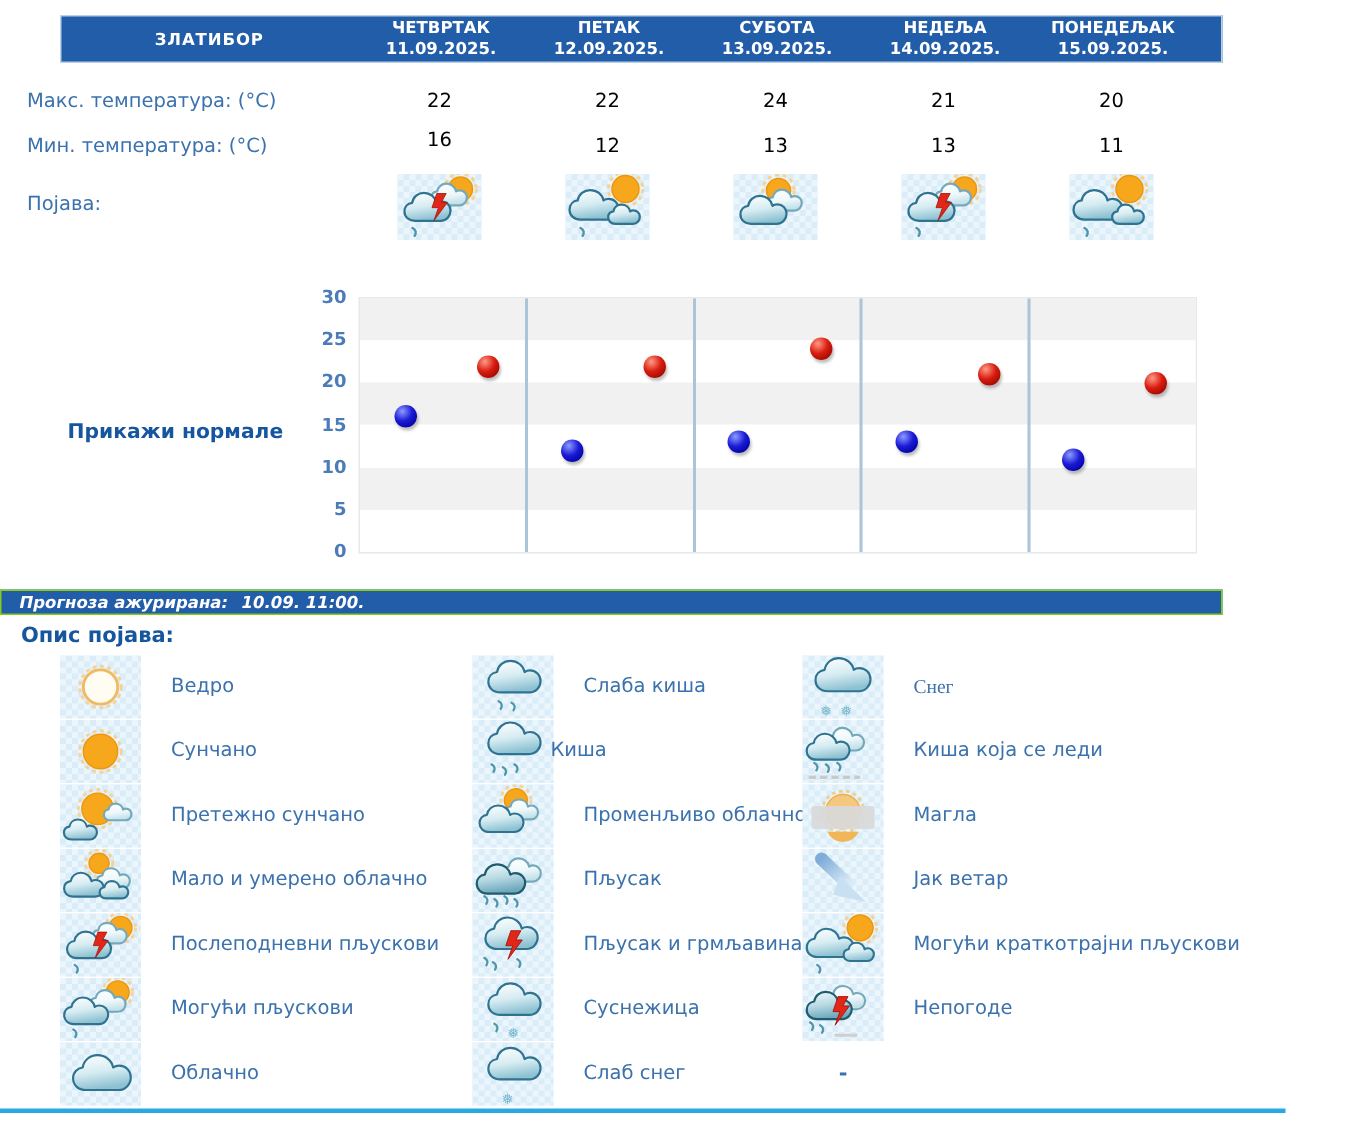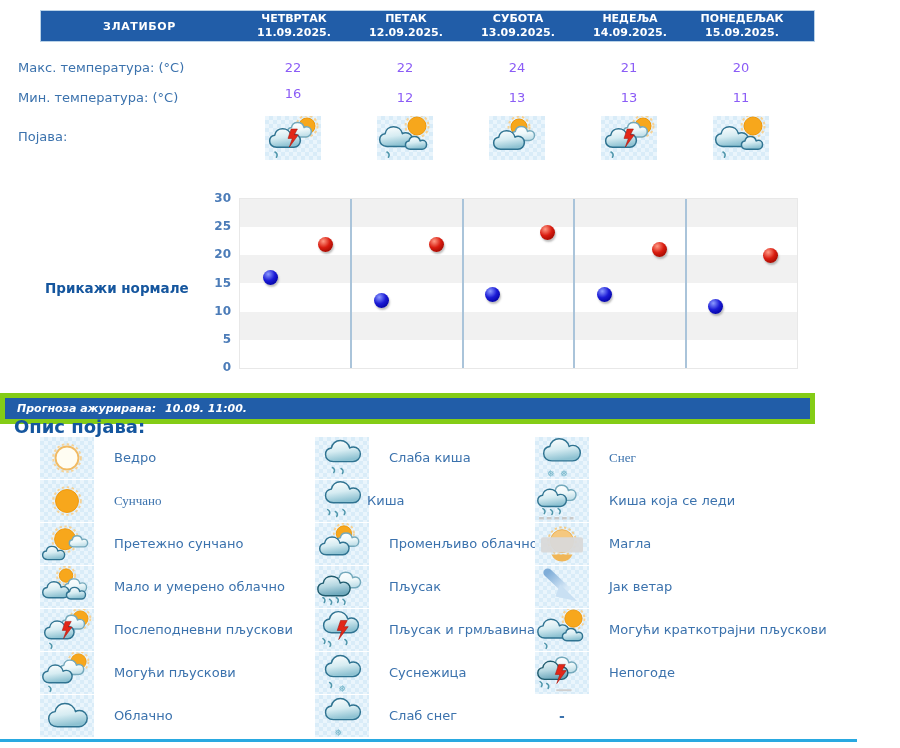"22" .tval { color: #8b5cf6 -> #000000 }
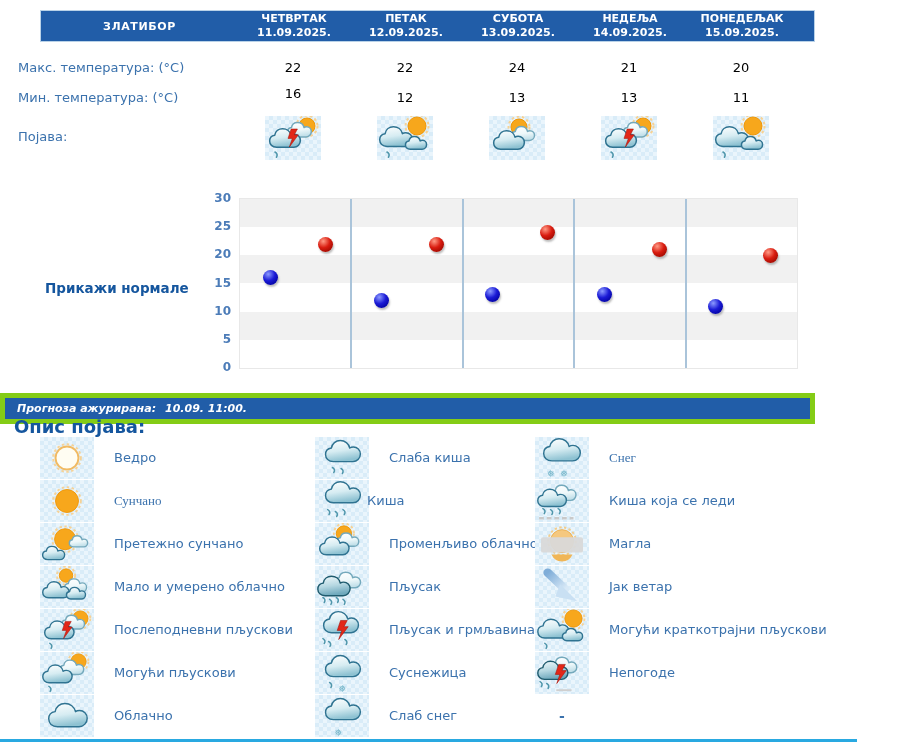"Прогноза ажурирана:" .statusbar { border: 5px solid #84cc16 -> 1px solid #84cc16; height: 31px -> 17px }
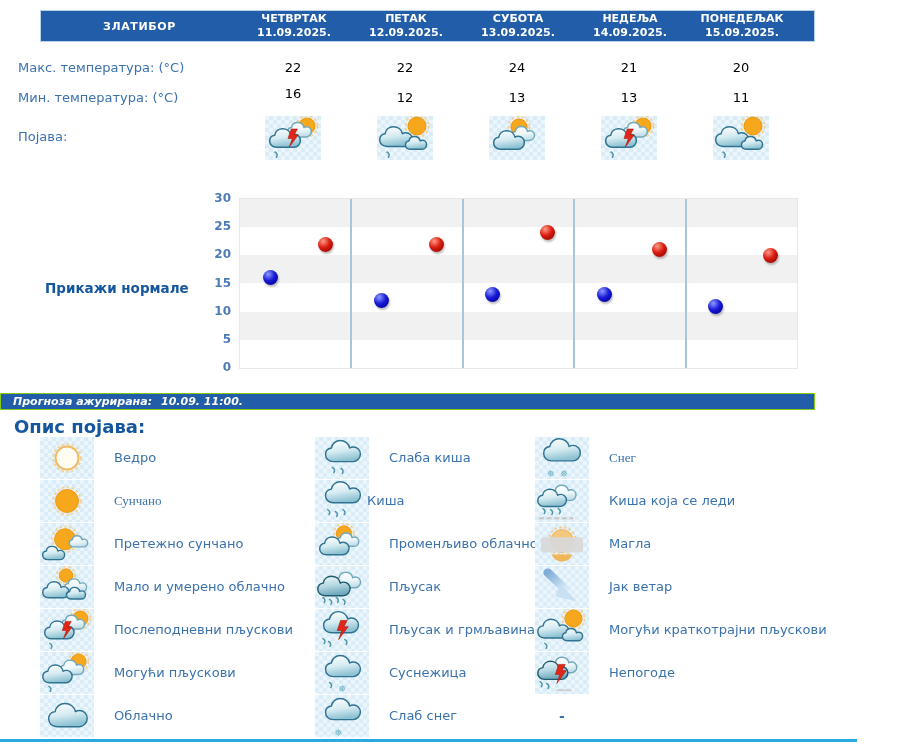"Опис појава:" .legtitle { font-size: 18px -> 14px }
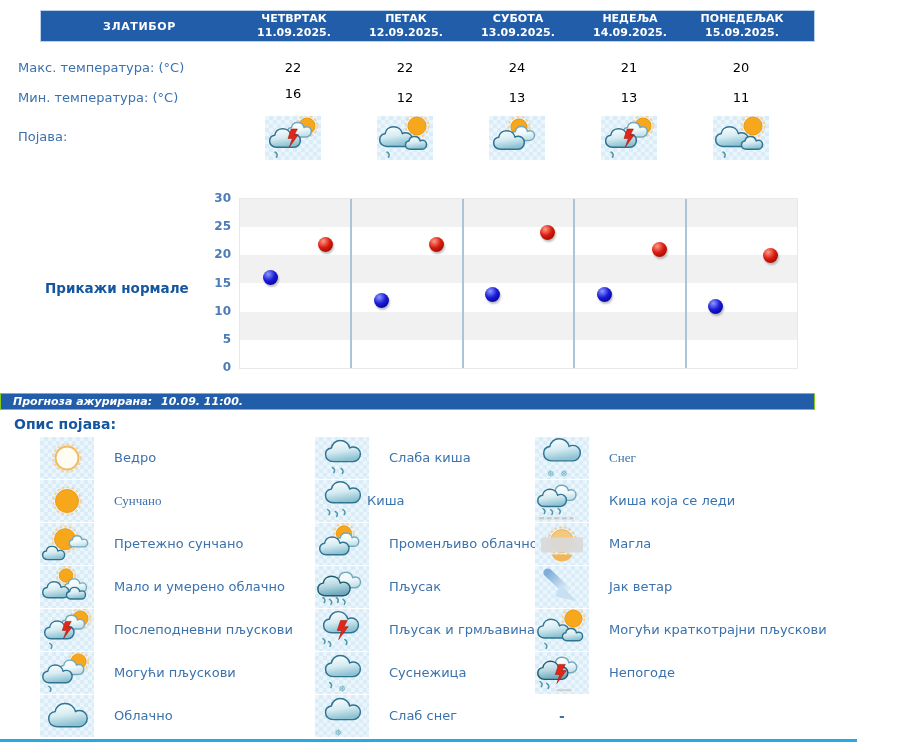"Сунчано" div.llabel { font-family: Liberation Serif, serif -> none }
